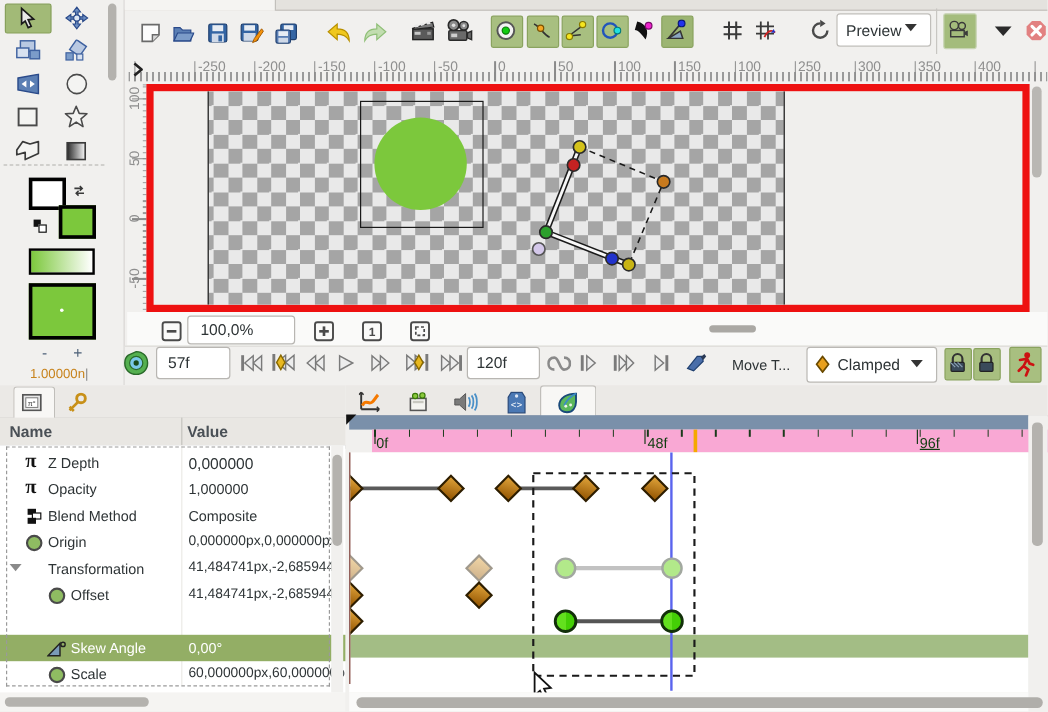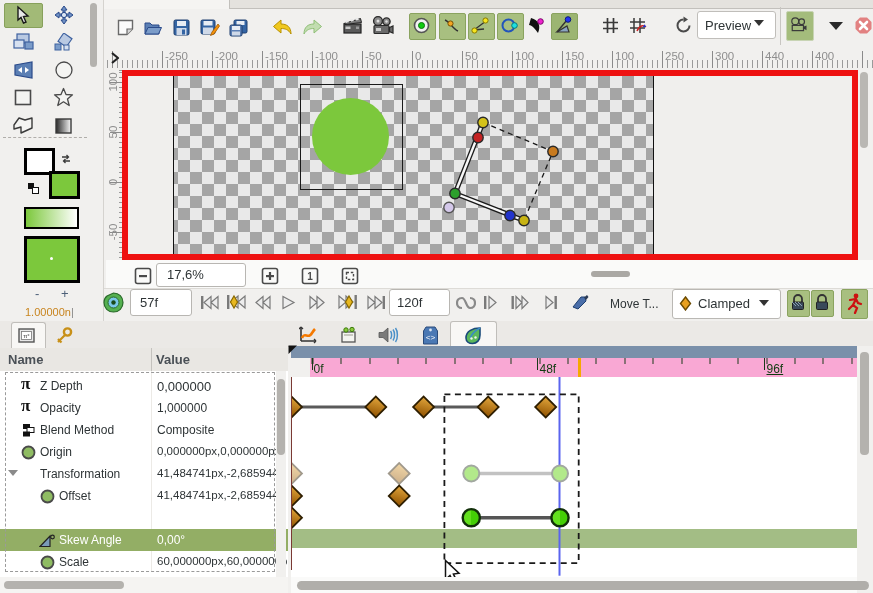"440" span.rlab { text: 440 -> 350 }
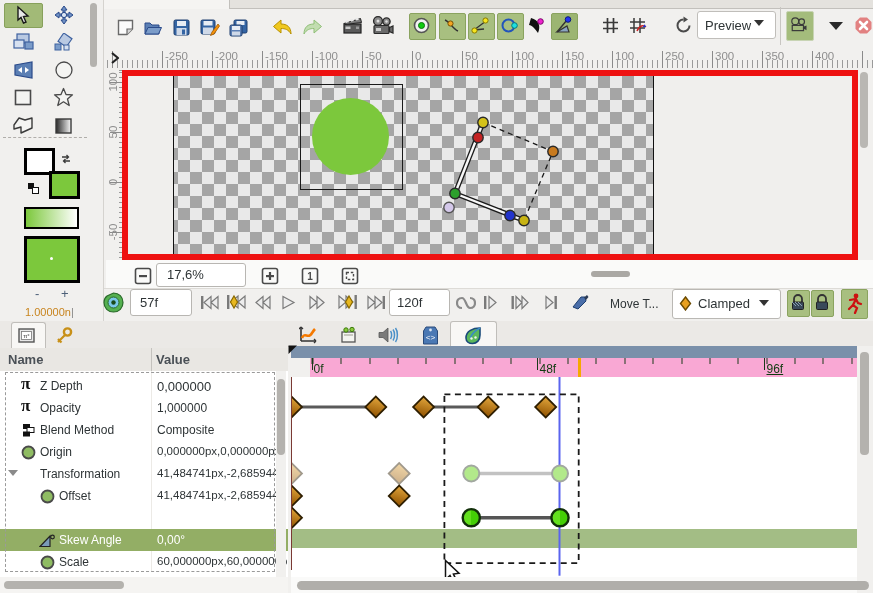"17,6%" div.abs { text: 17,6% -> 100,0% }
